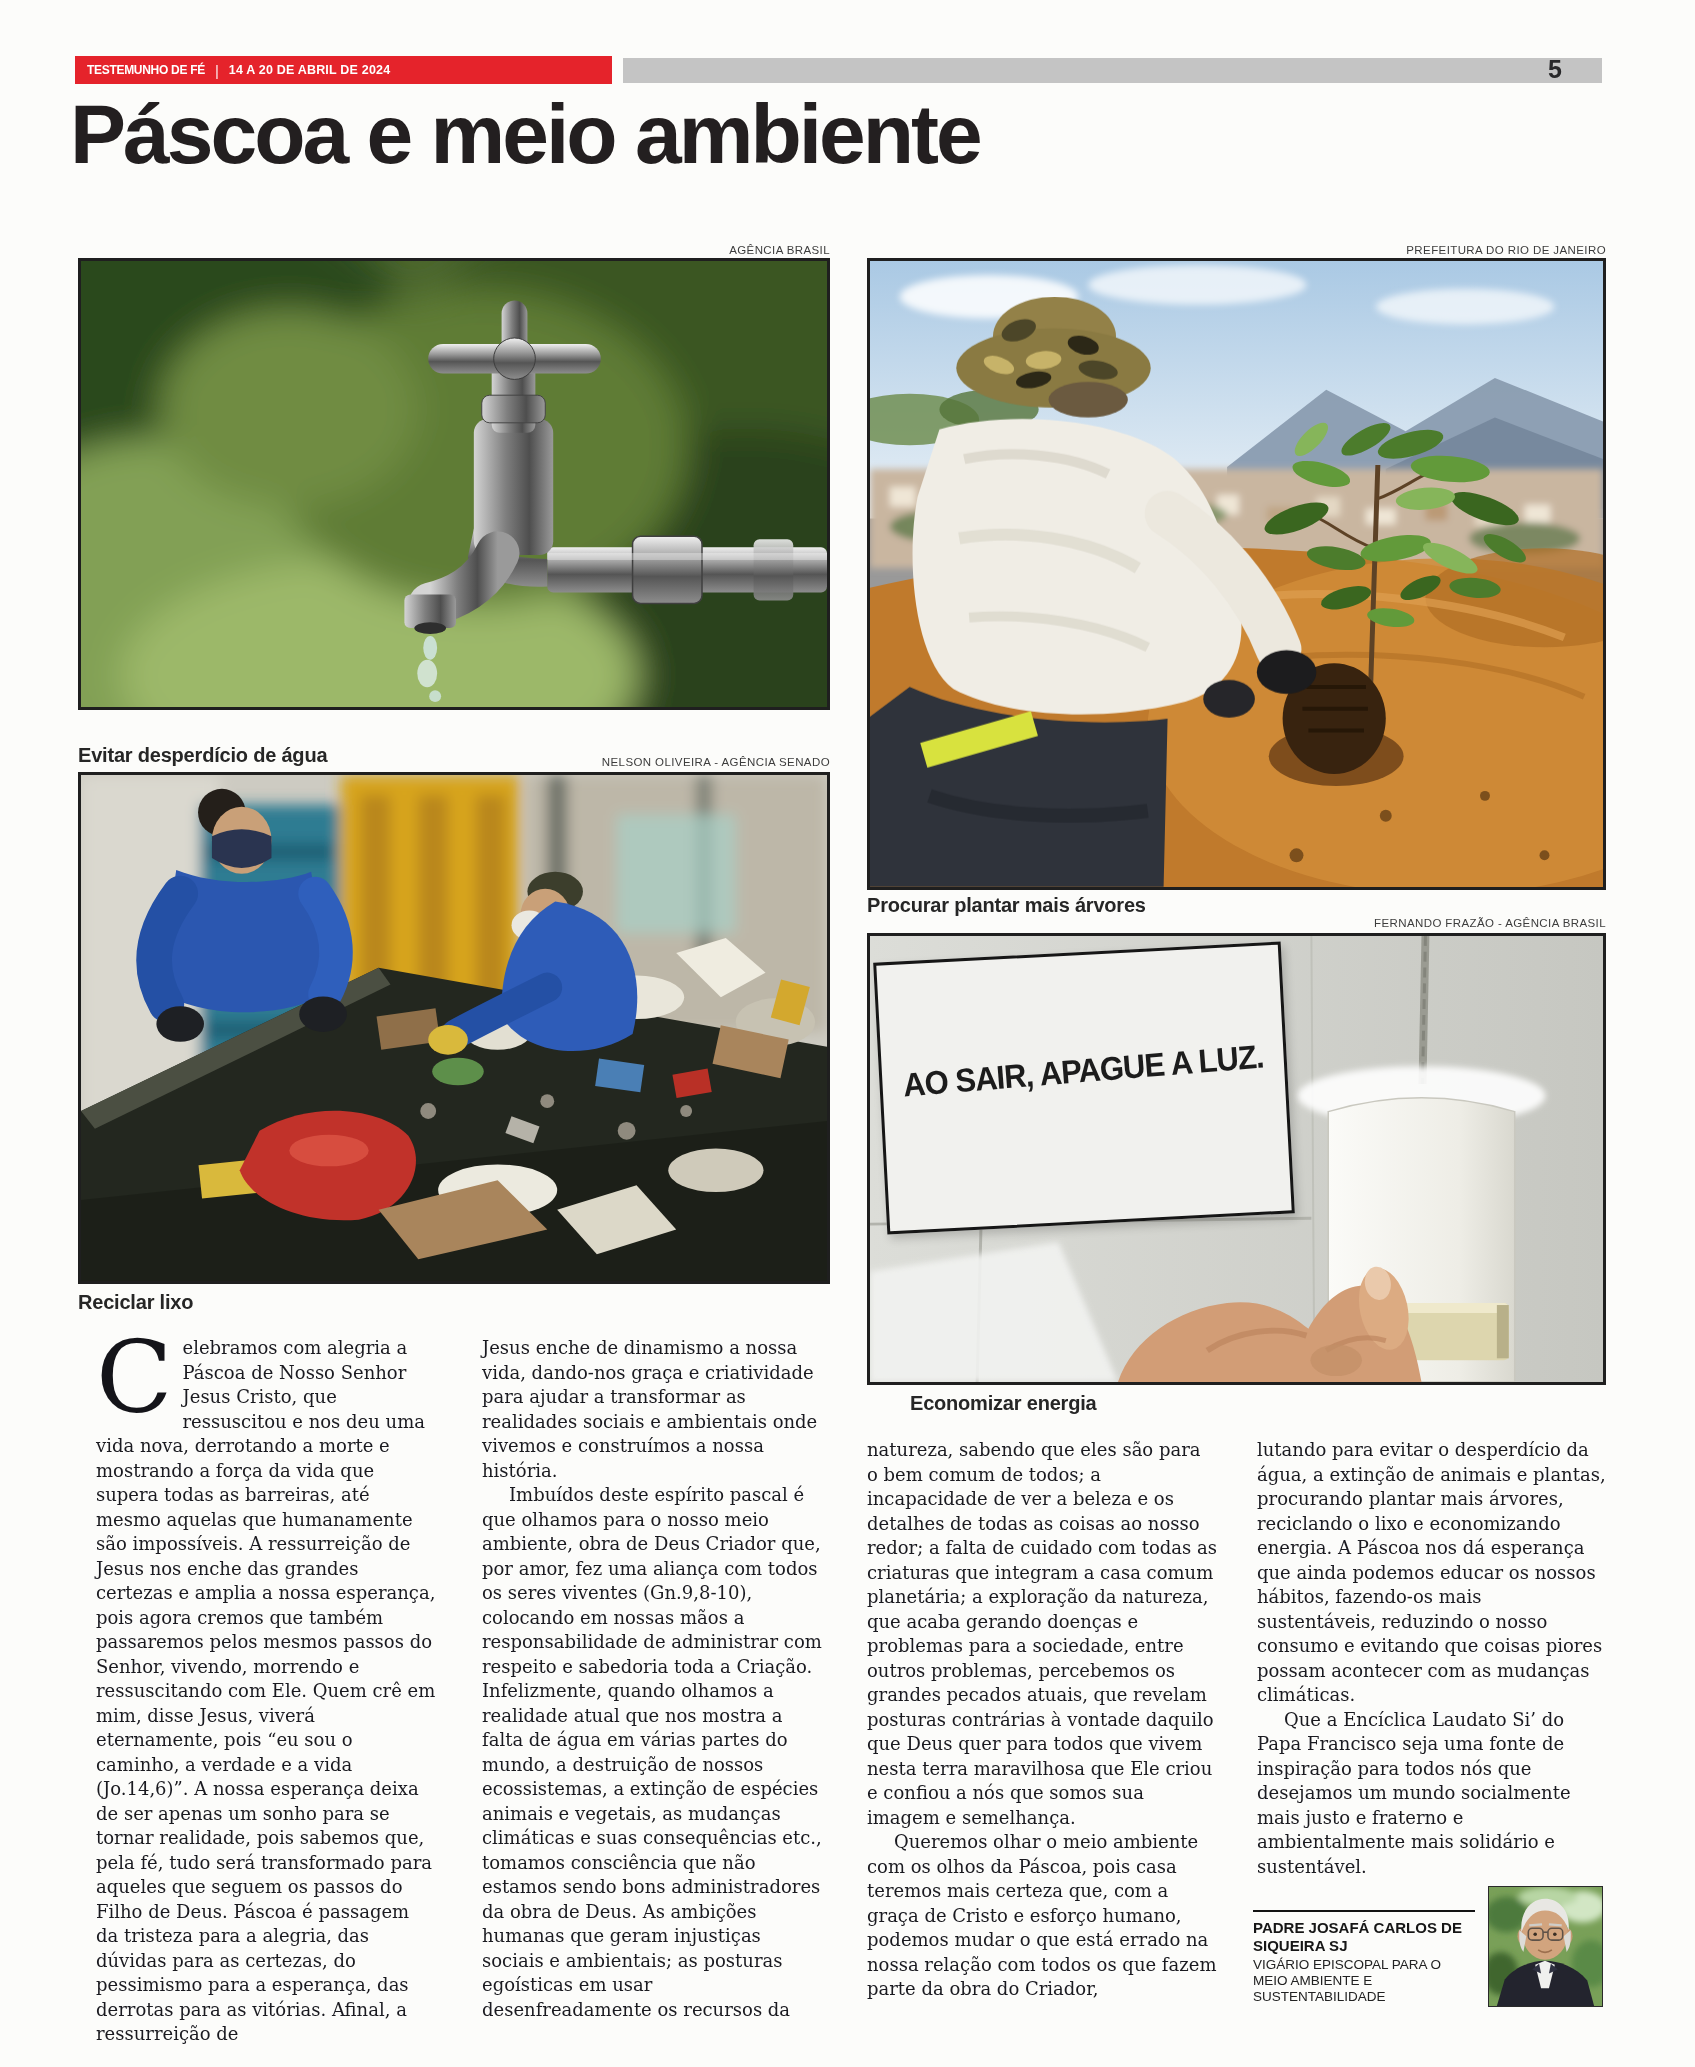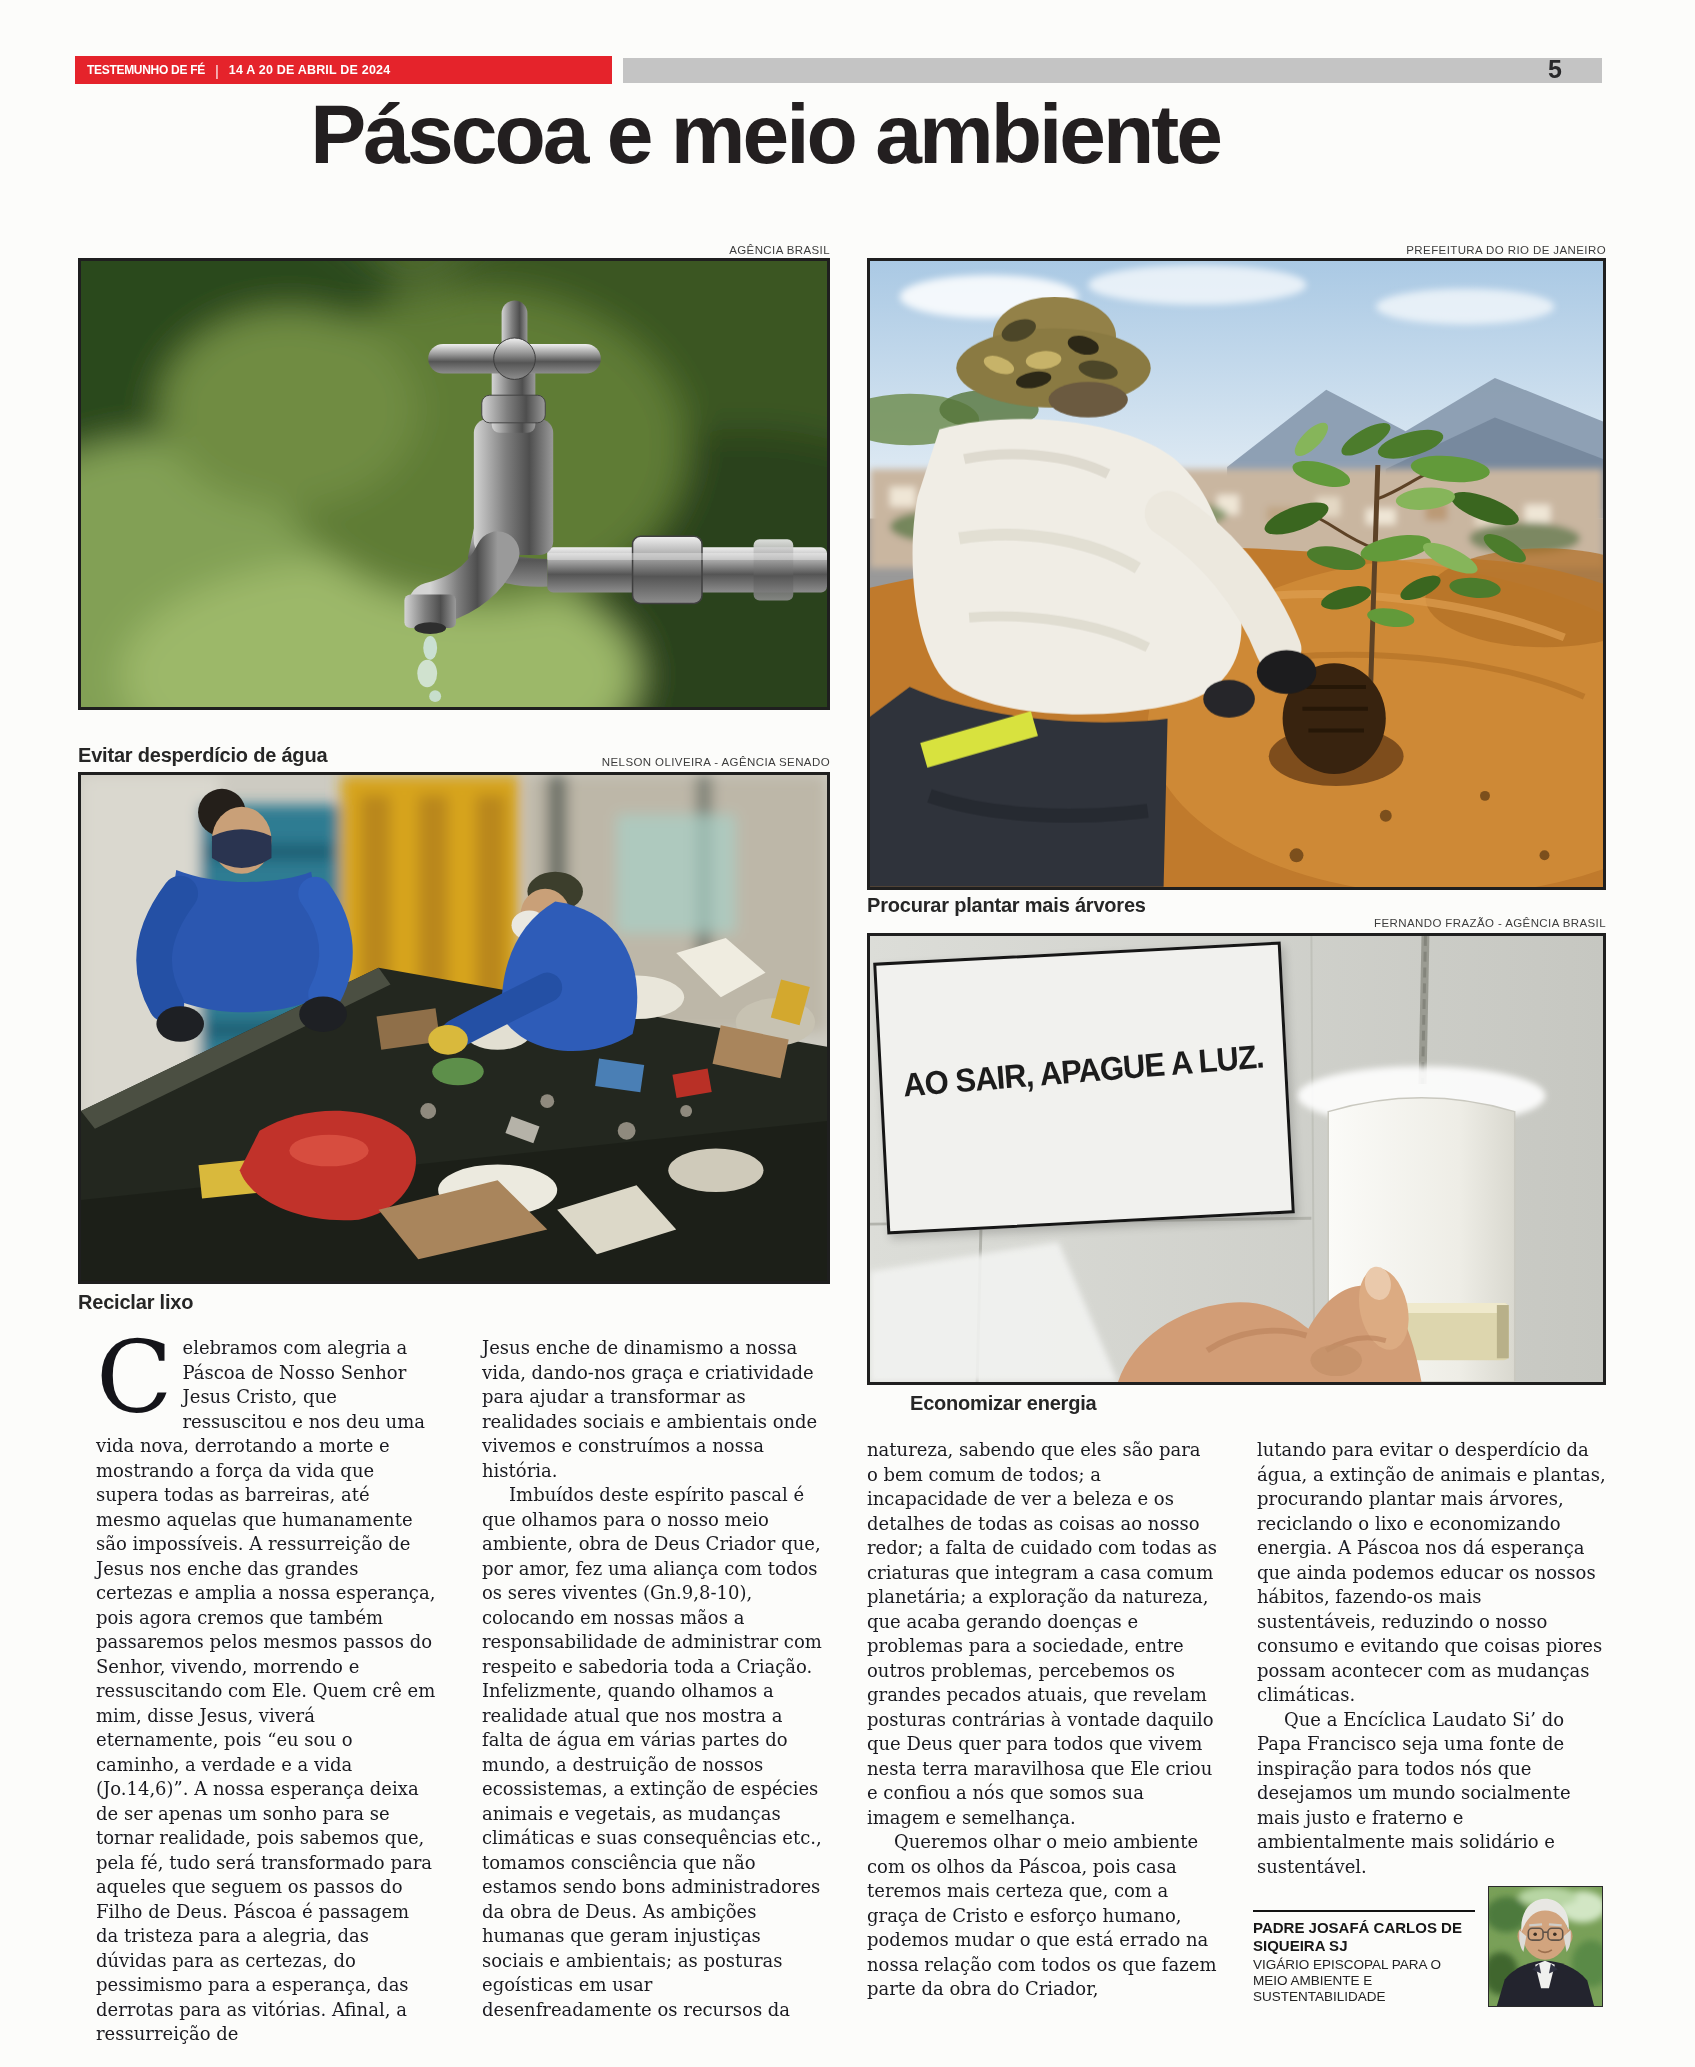"Páscoa e meio ambiente" .headline { text-align: right -> left }
